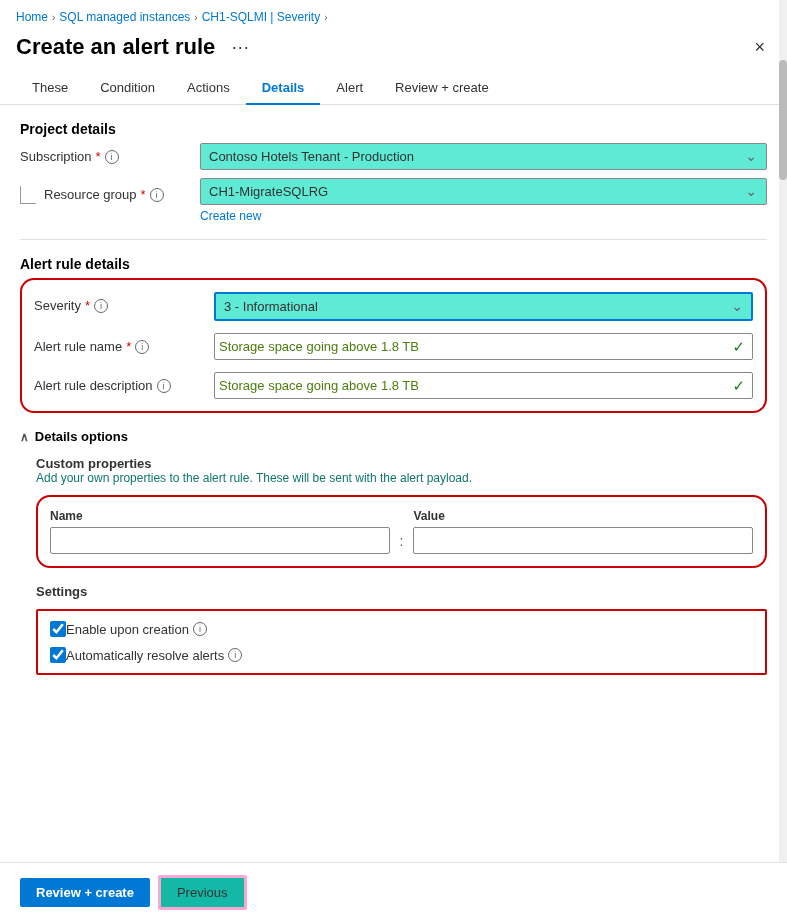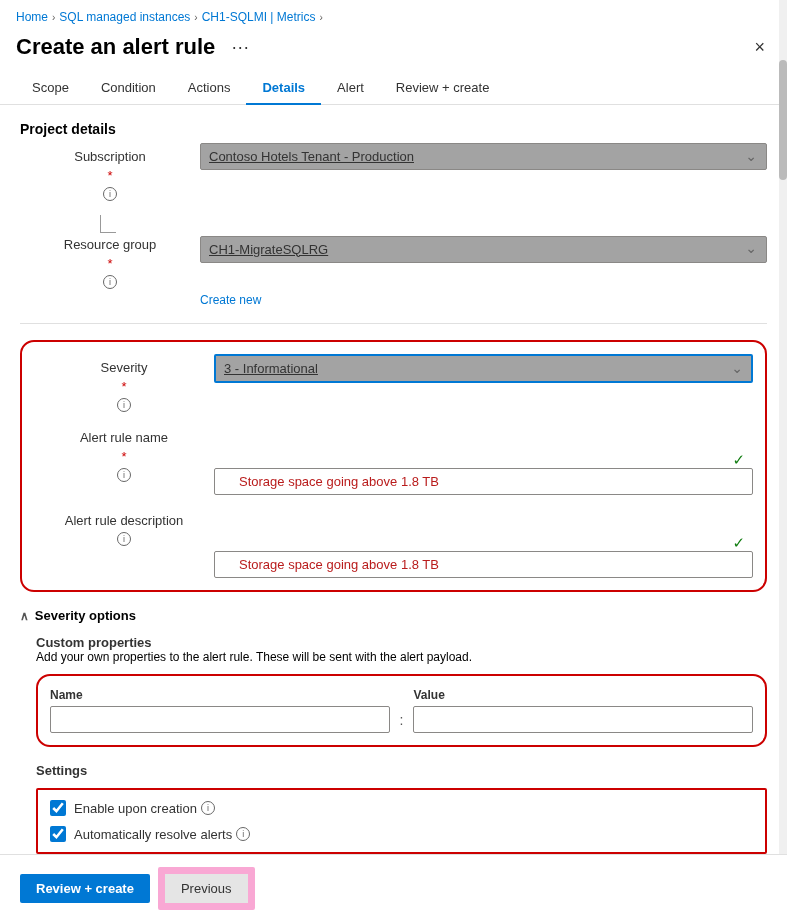"CH1-SQLMI | Metrics" a { text: Metrics -> Severity }
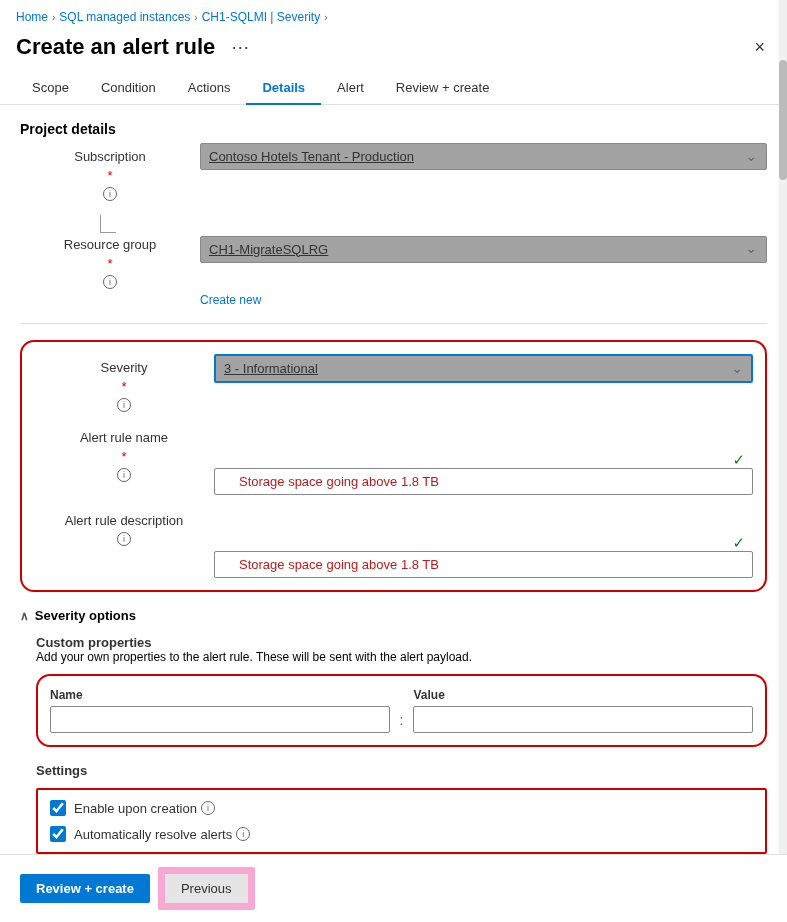"Scope" div.tab { text: Scope -> These }
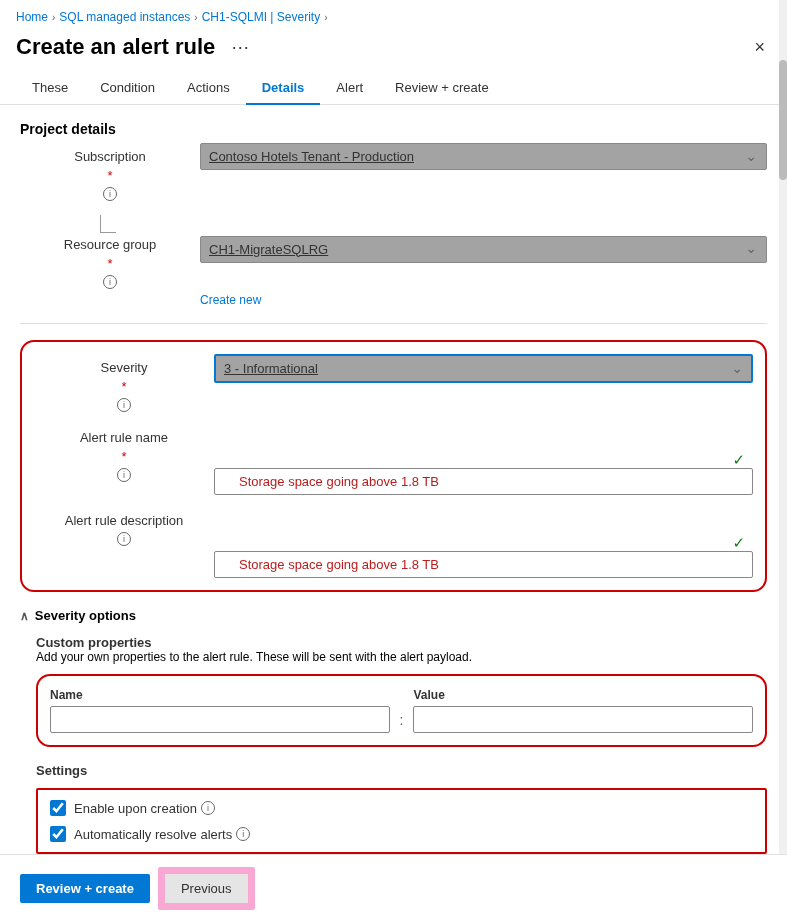"Subscription" .form-label { flex-direction: column -> none }
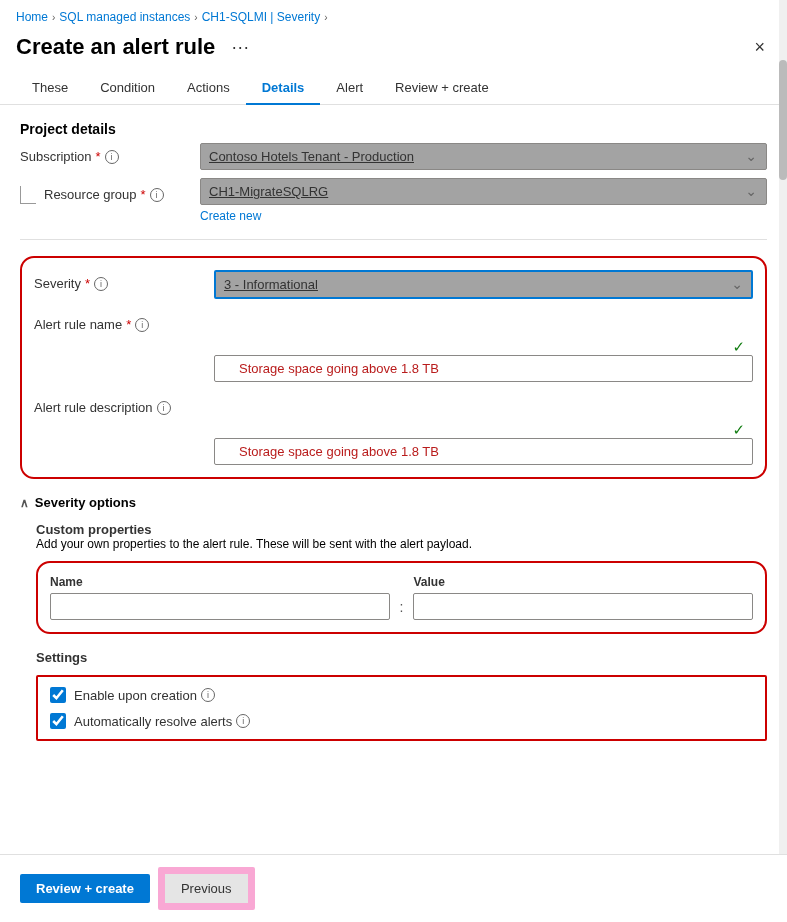"Contoso Hotels Tenant - Production" .select-box { background: #a3a3a3 -> #5eead4; text-decoration: underline -> none }
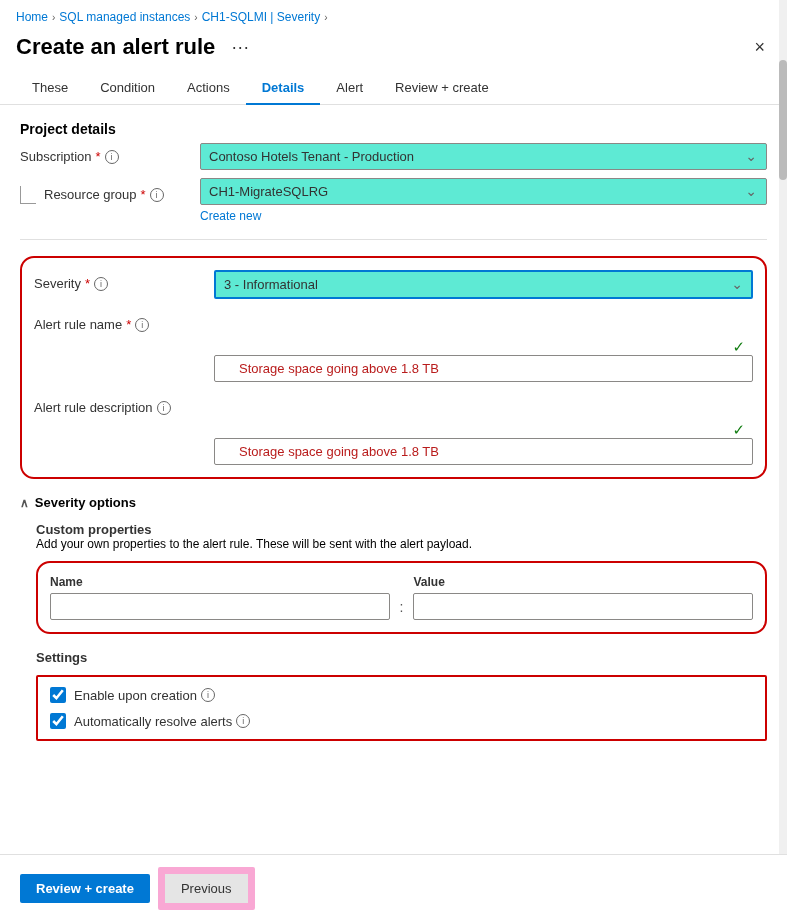"Alert rule details" div.section-title { html: none -> <div>Alert rule details</div> }
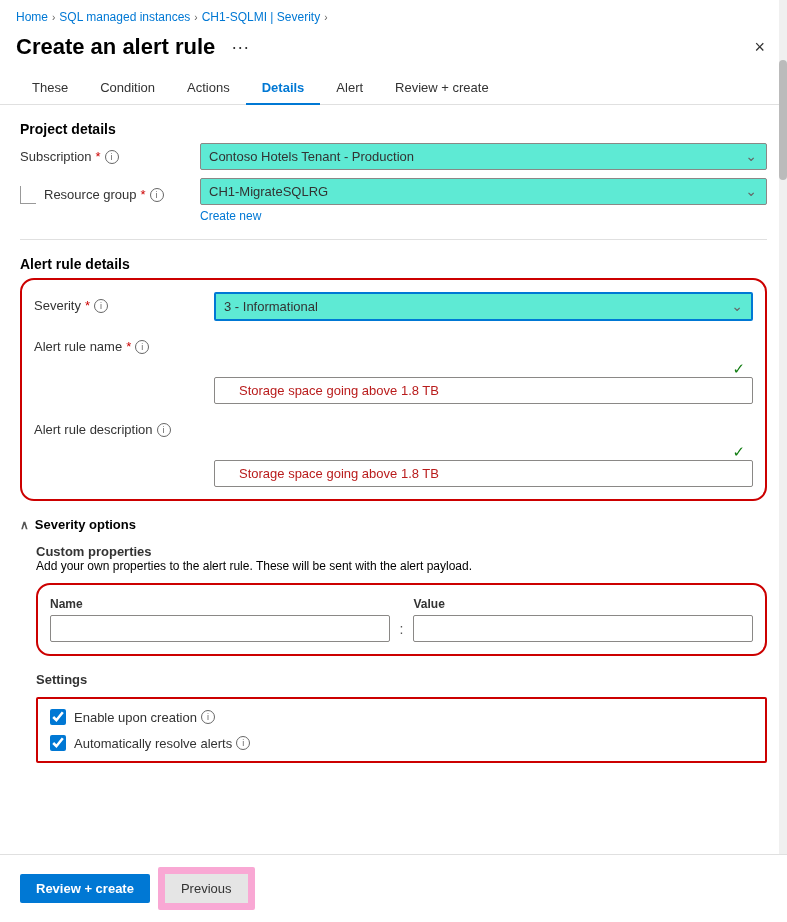"Storage space going above 1.8" .input-with-check input { color: #b91c1c -> #4d7c0f; margin-top: 44px -> none; padding: 5px 30px 5px 24px -> 5px 30px 5px 4px }
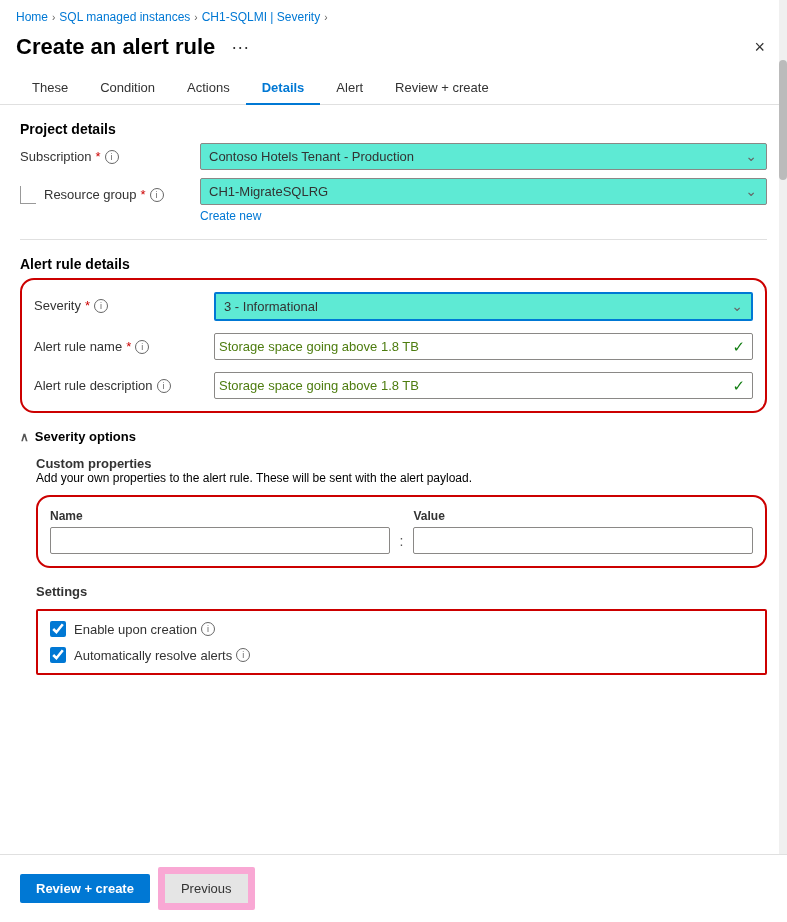"Severity options" span { text: Severity -> Details }
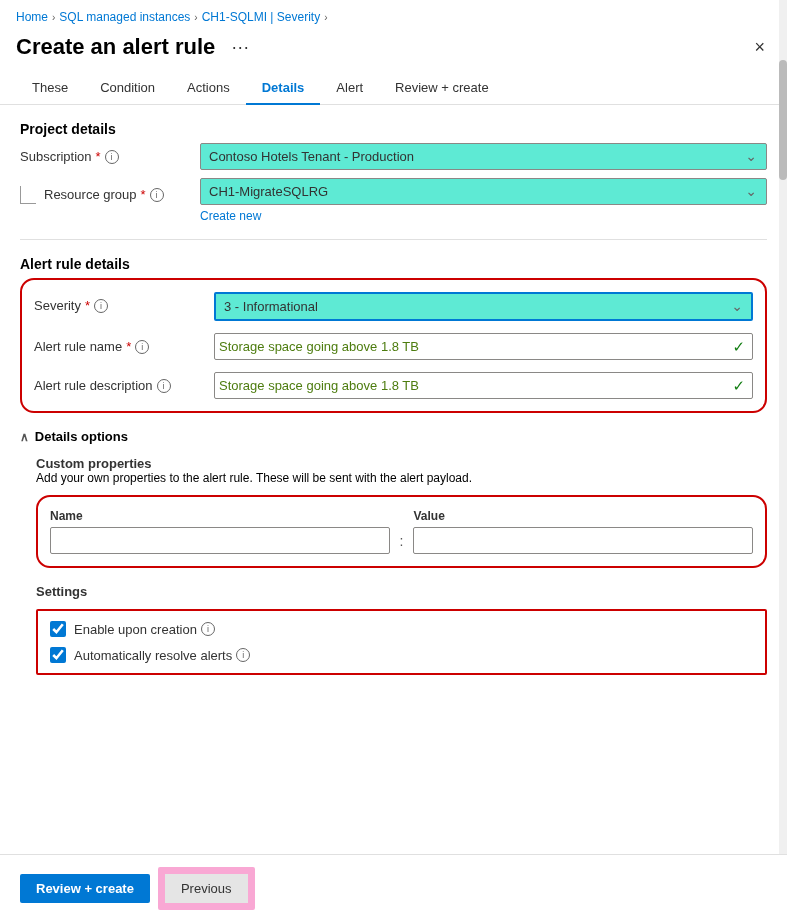"Add your own properties to" .custom-props-desc { color: #000000 -> #0f766e }
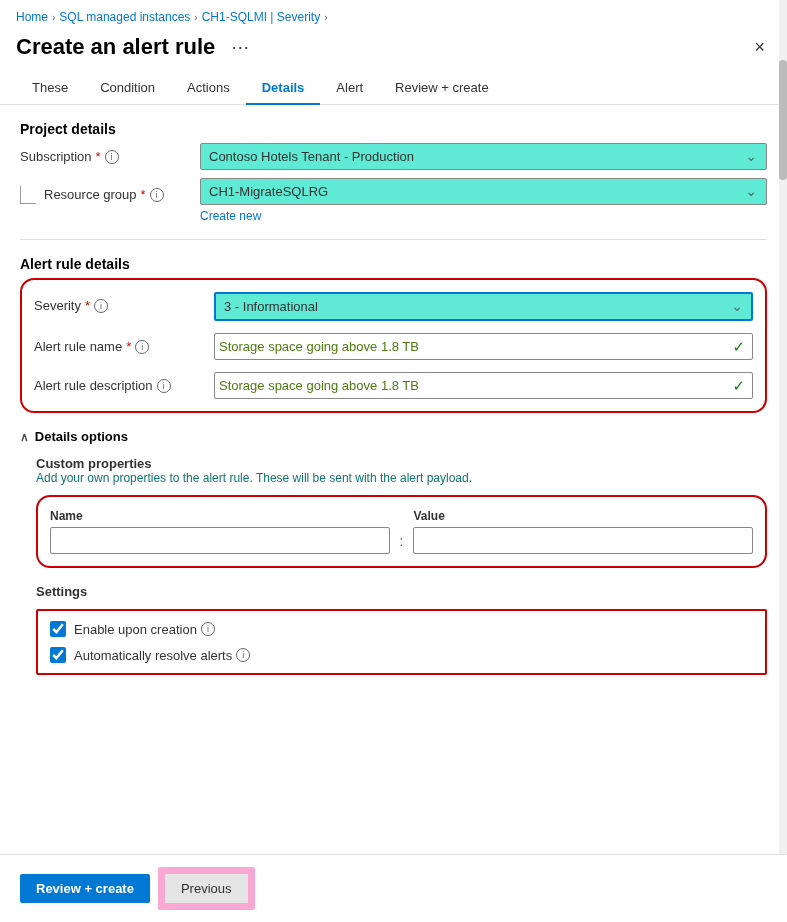"Enable upon creation" .checkbox-row { gap: 8px -> none }
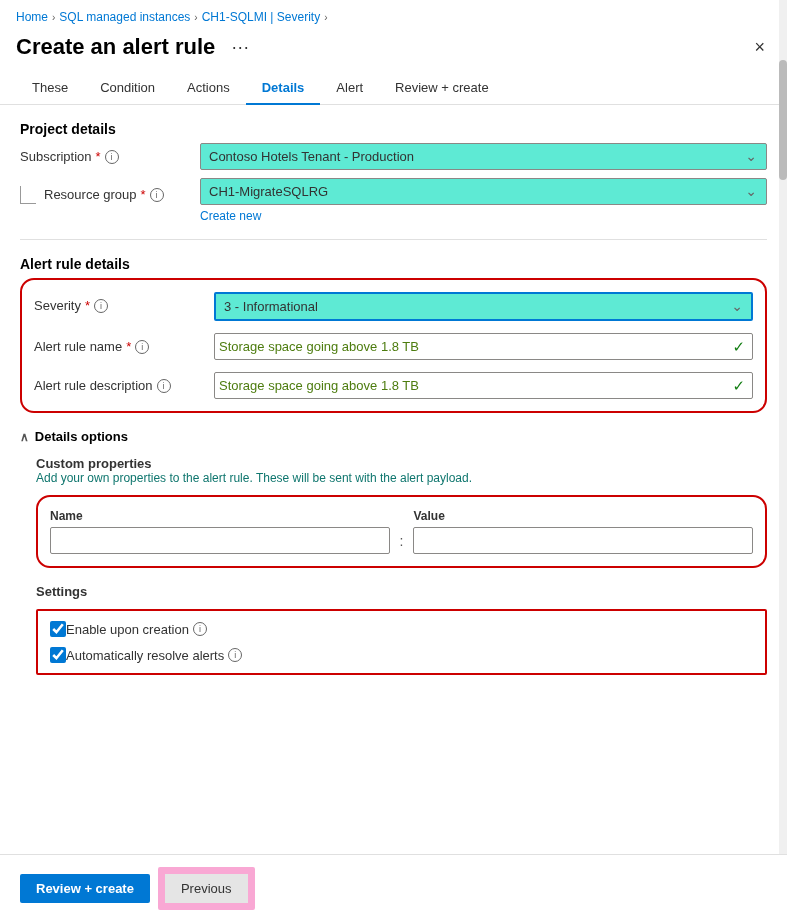"Previous" .btn-secondary { background: #e5e5e5 -> #14b8a6; border: 7px solid #f9a8d4 -> 3px solid #f9a8d4 }
